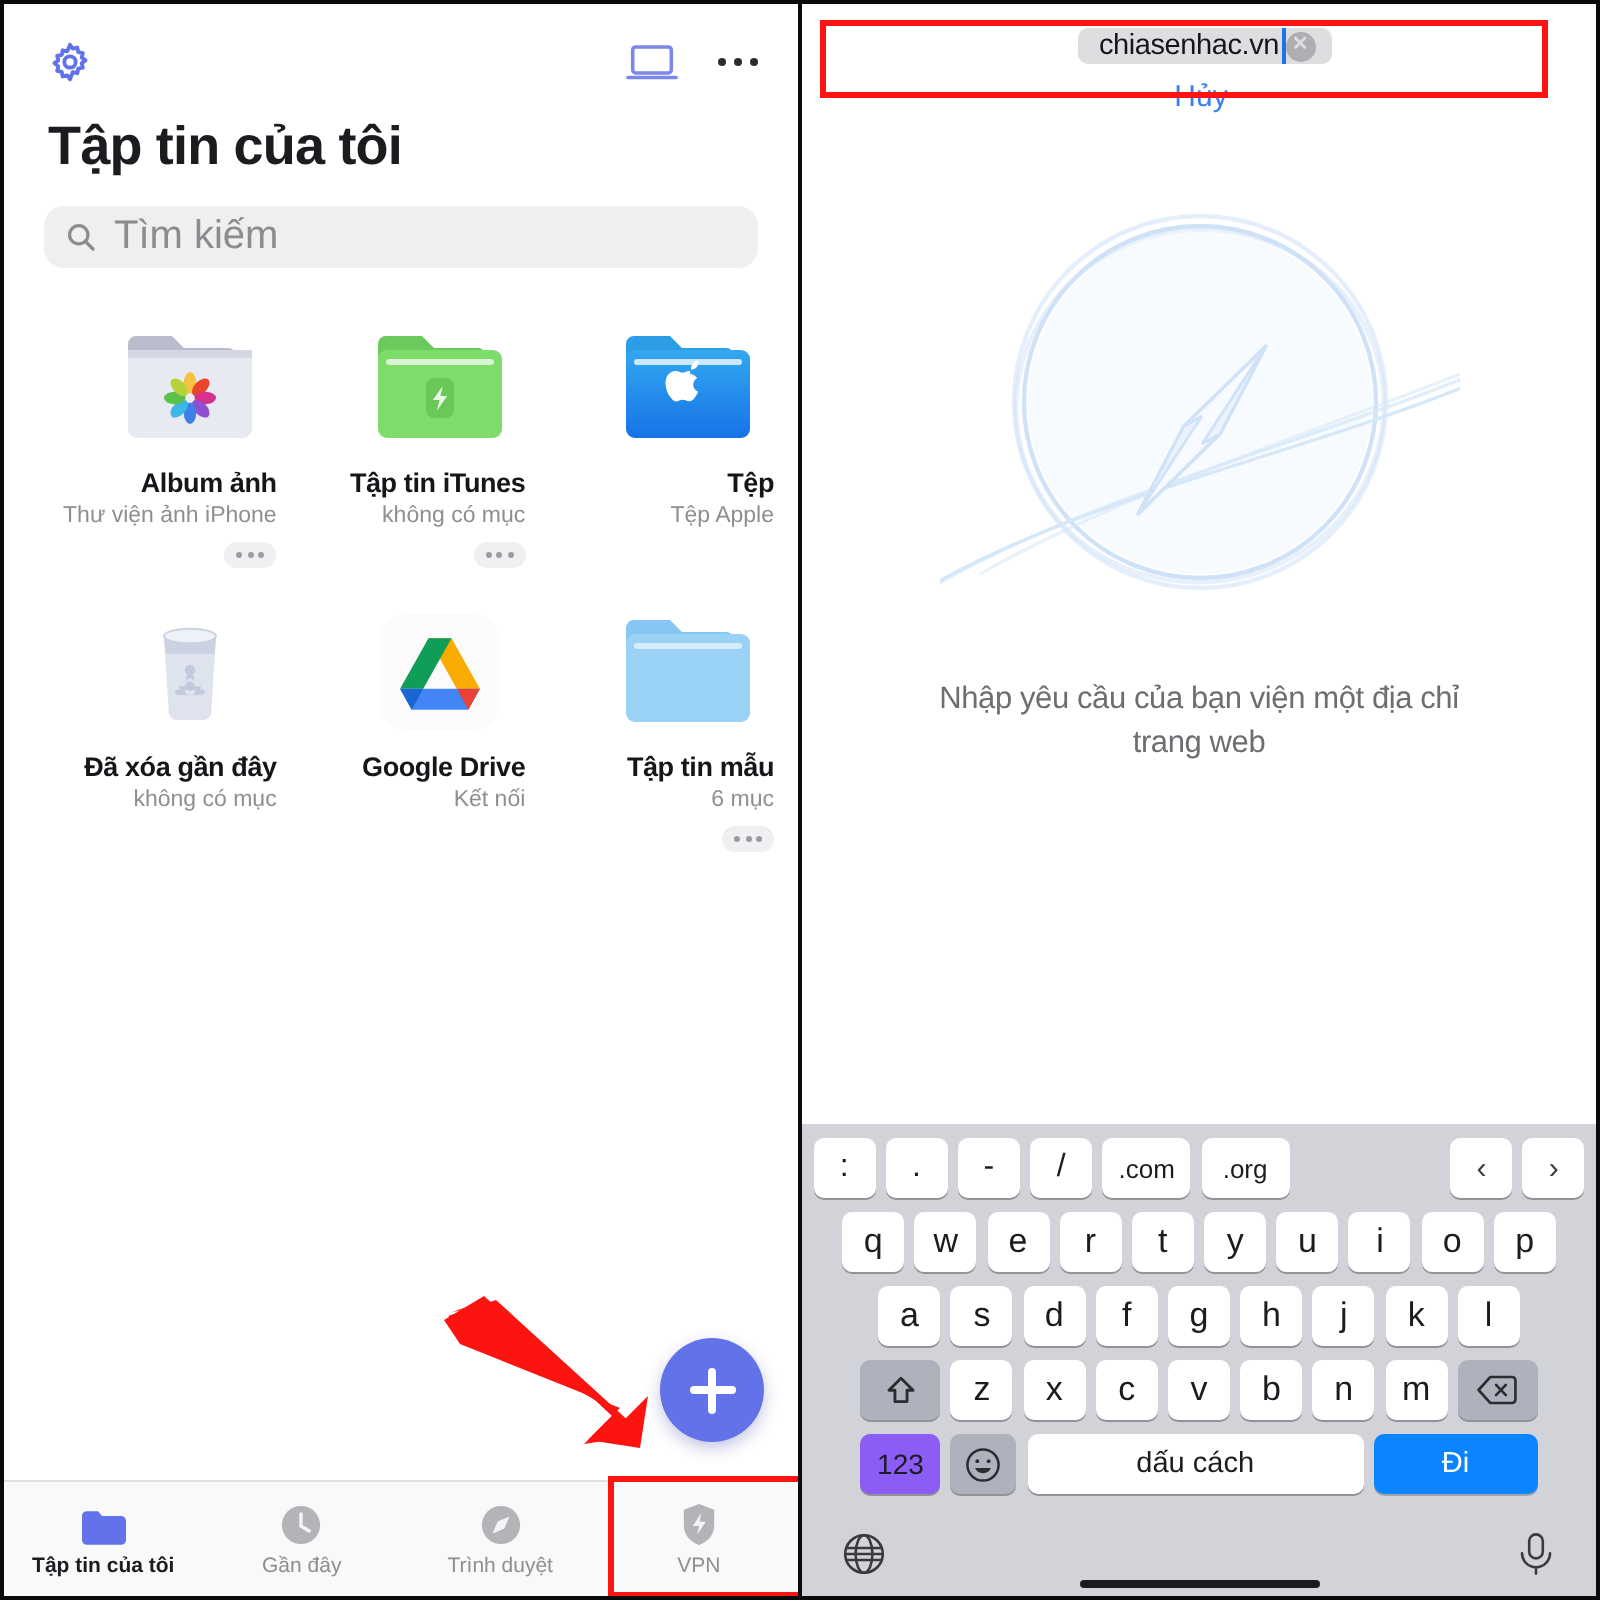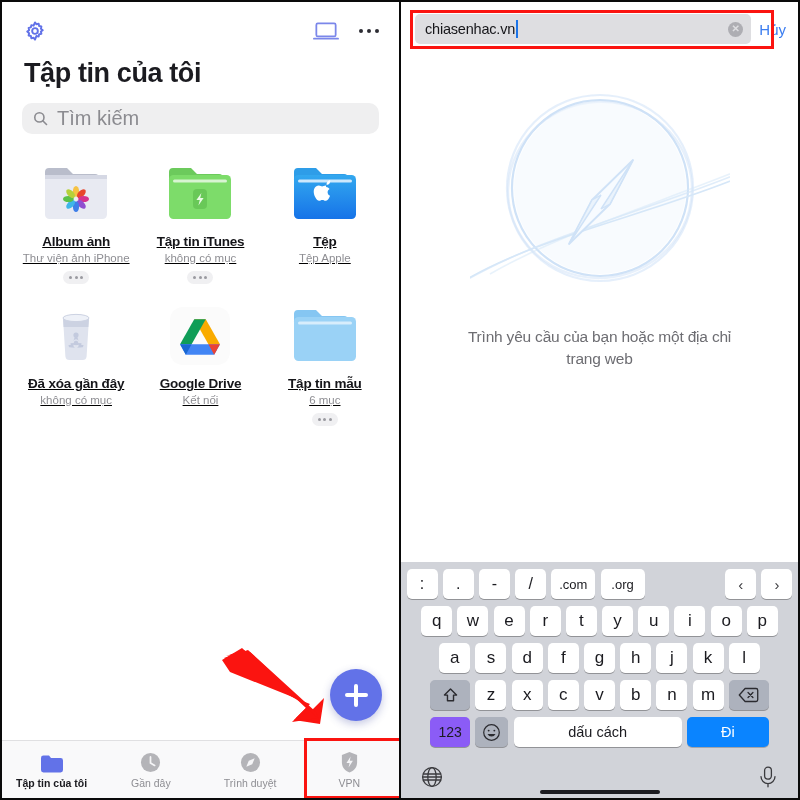"chiasenhac.vn" .addr-row { flex-direction: none -> column }
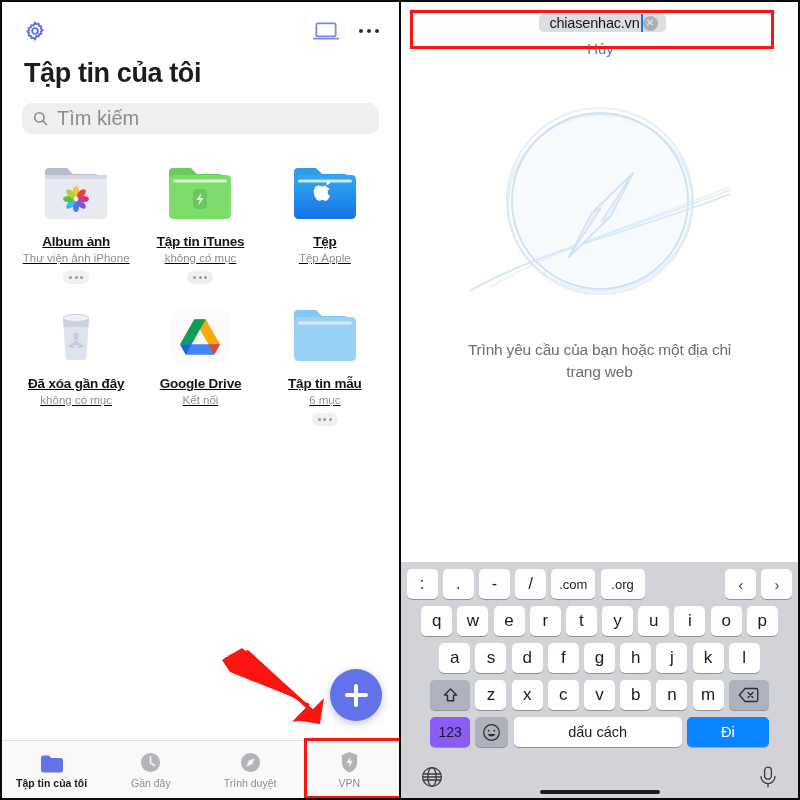"Album ảnh" .folder-cell { align-items: center -> flex-end; text-decoration: underline -> none }
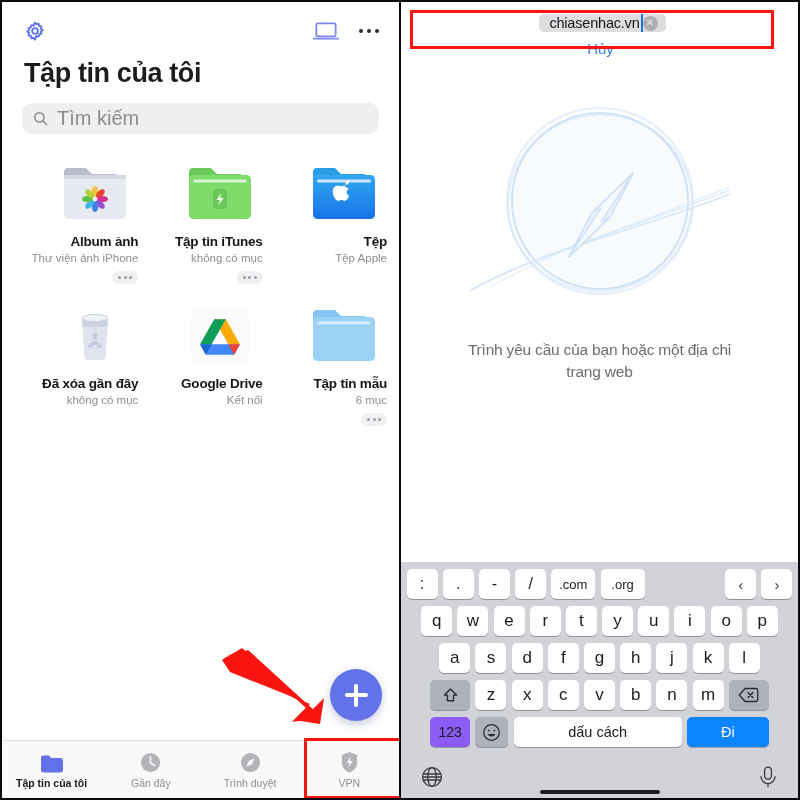"Trình yêu cầu của bạn" div.start-msg { text: Trình yêu cầu của bạn hoặc -> Nhập yêu cầu của bạn viện }
